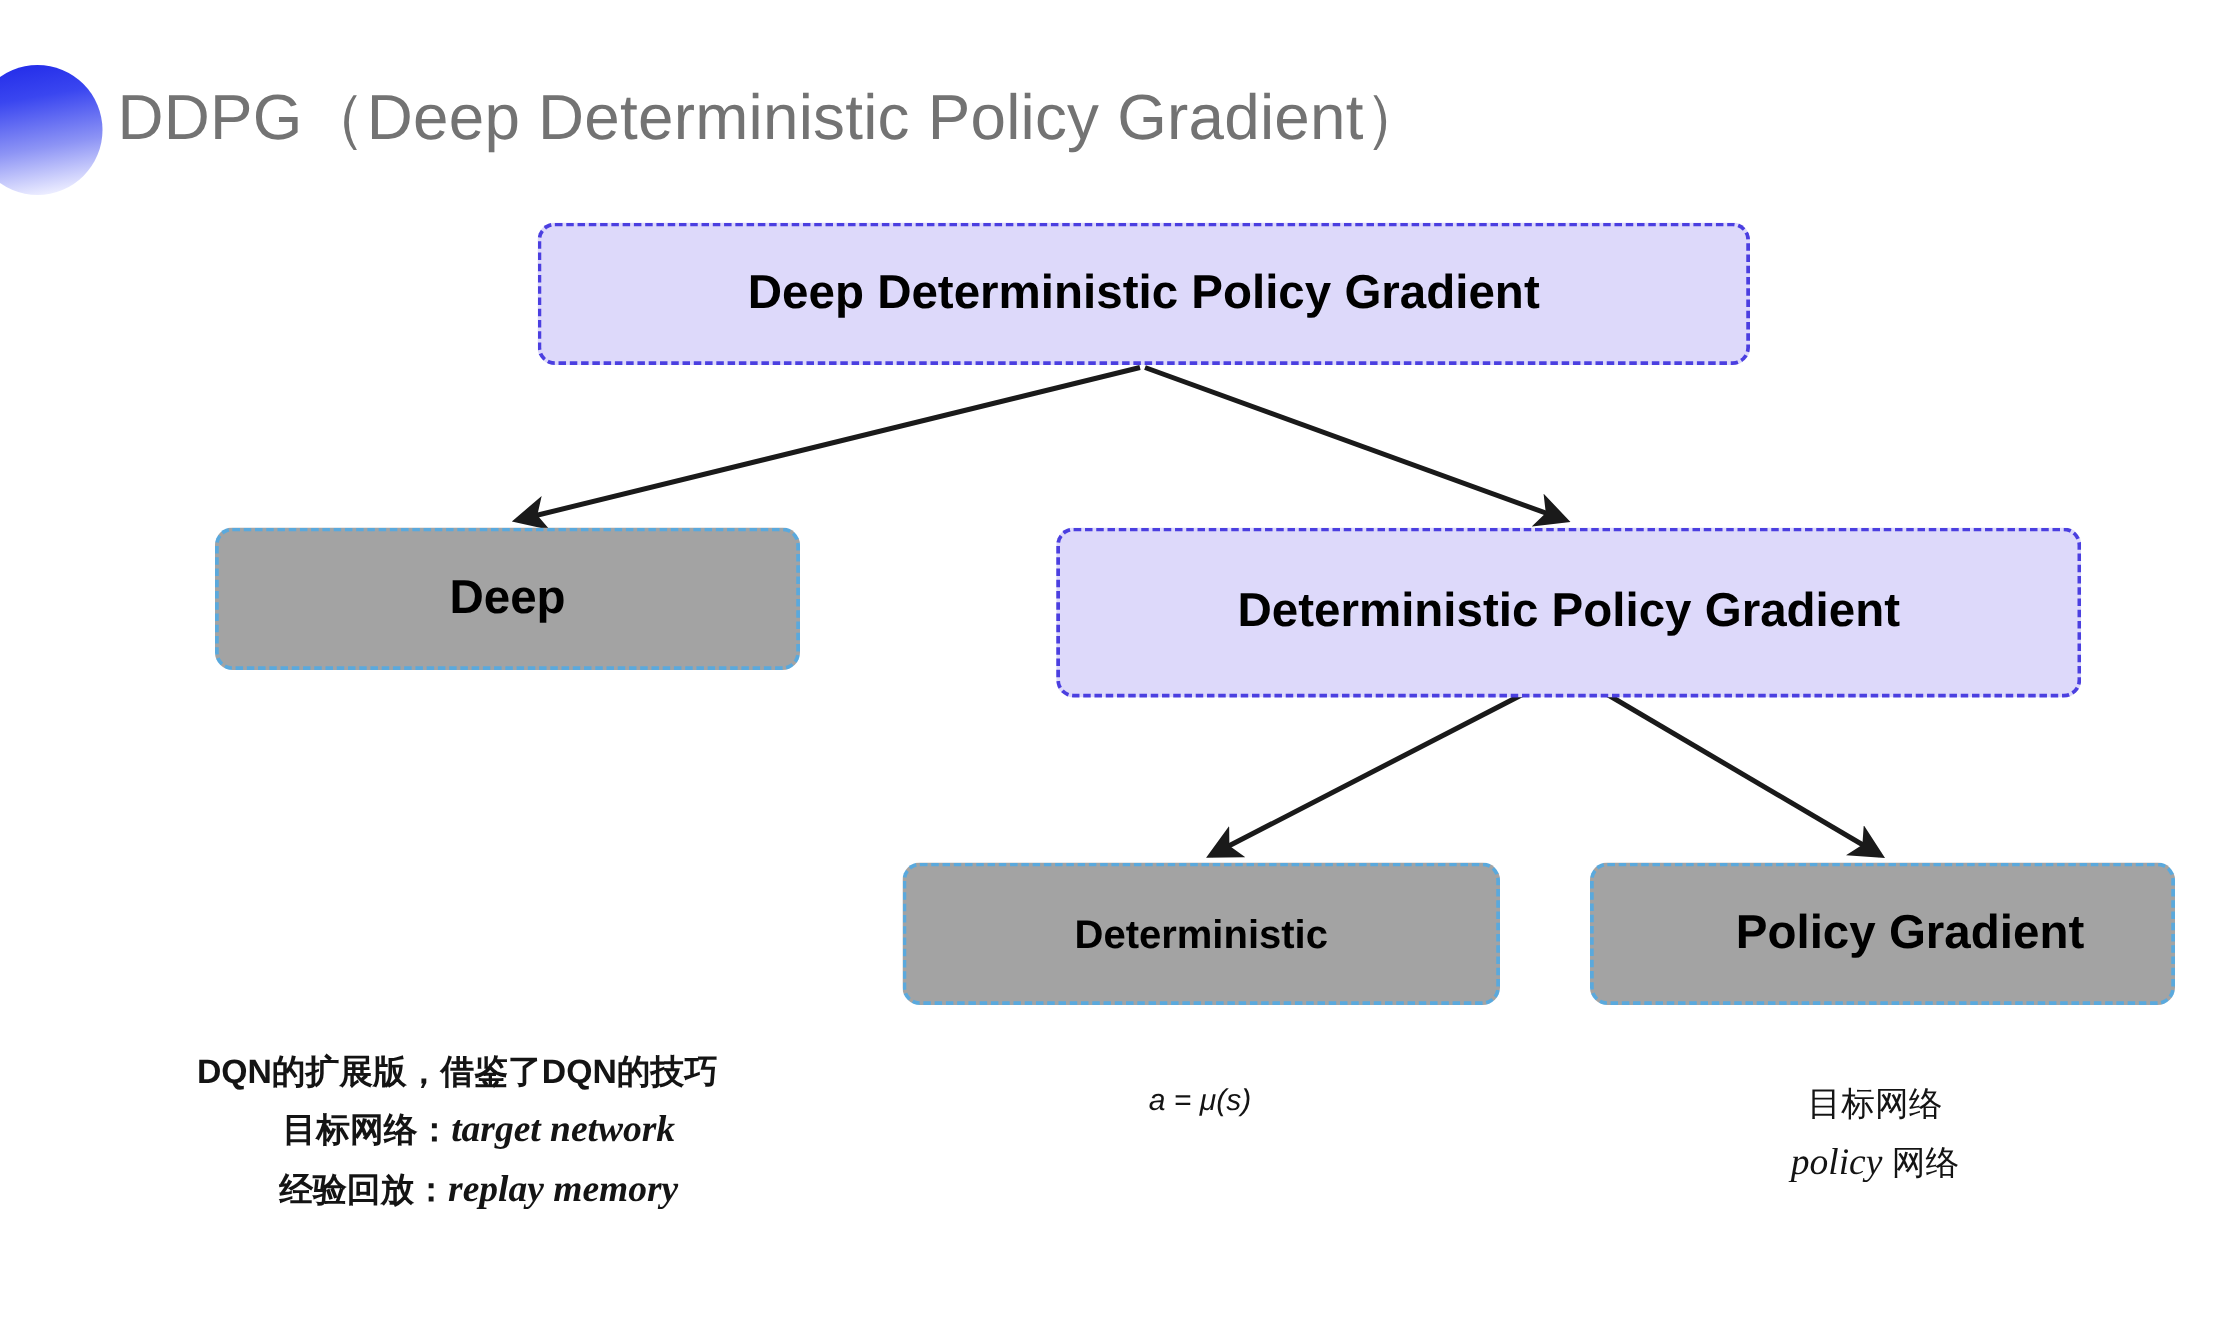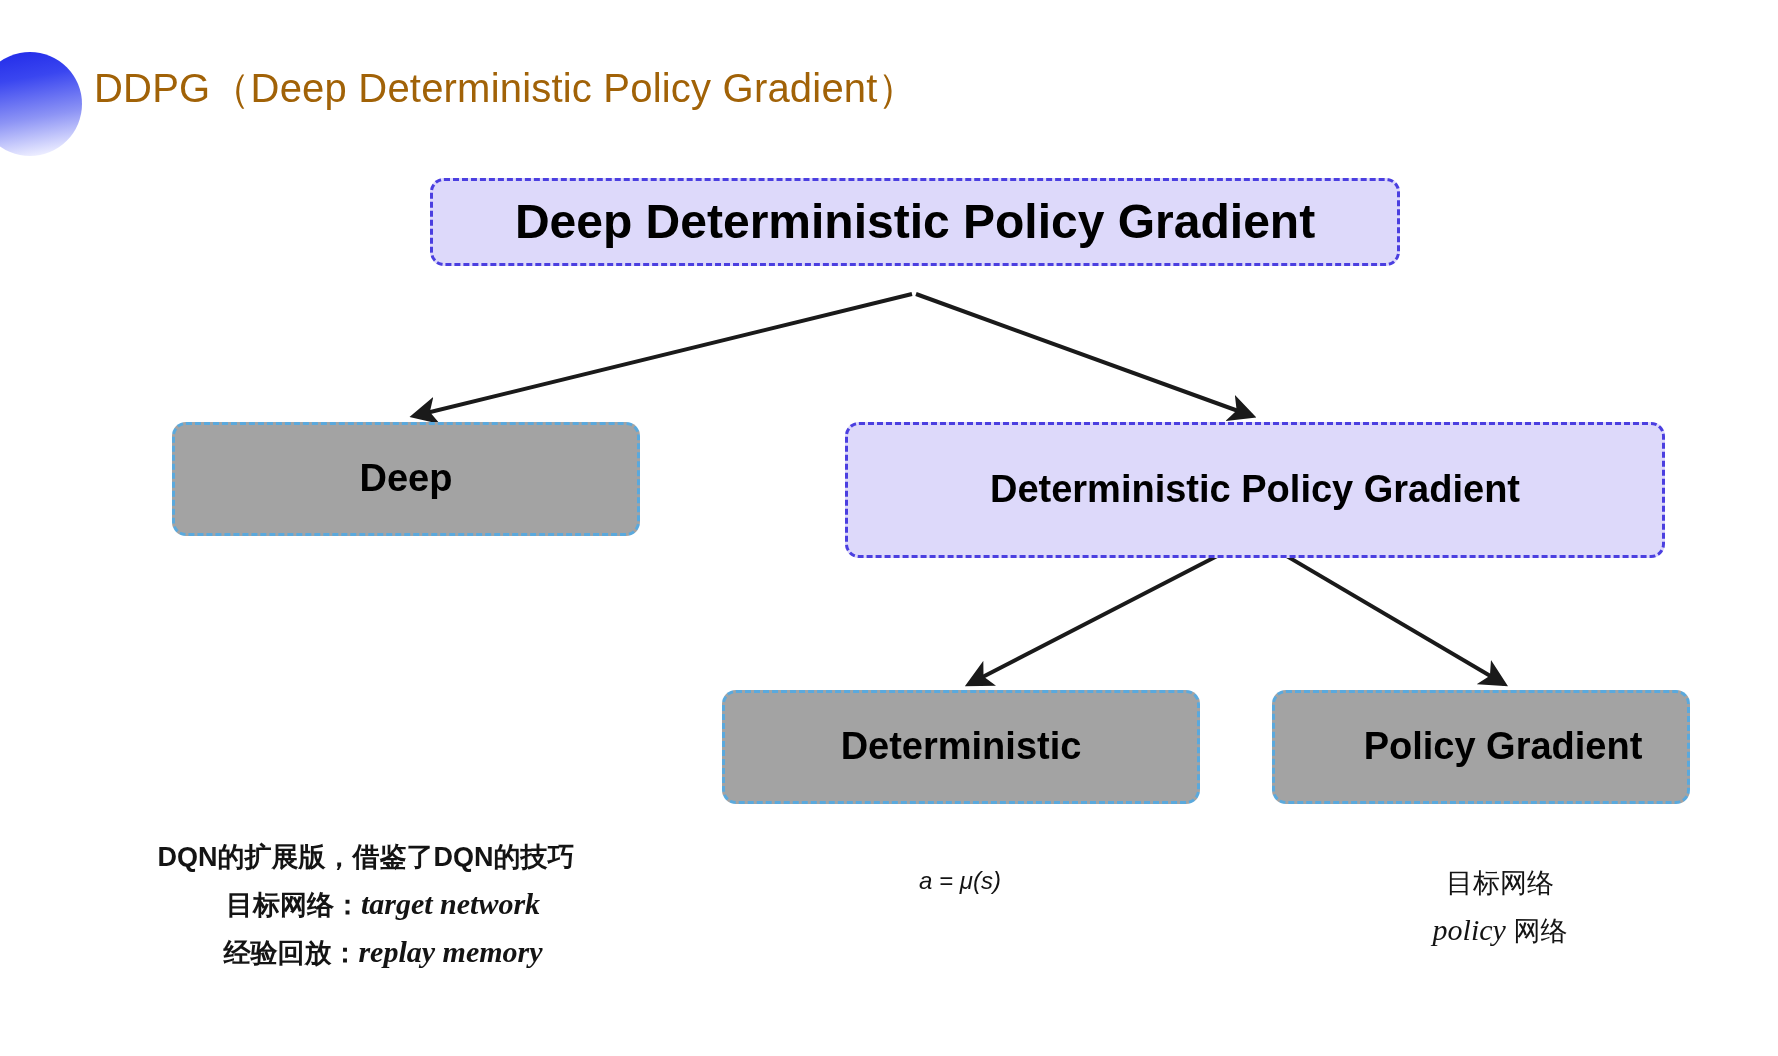"DDPG（Deep Deterministic Policy Gradient）" #title-text { color: #a16207 -> #737373; font-size: 40px -> 51px }
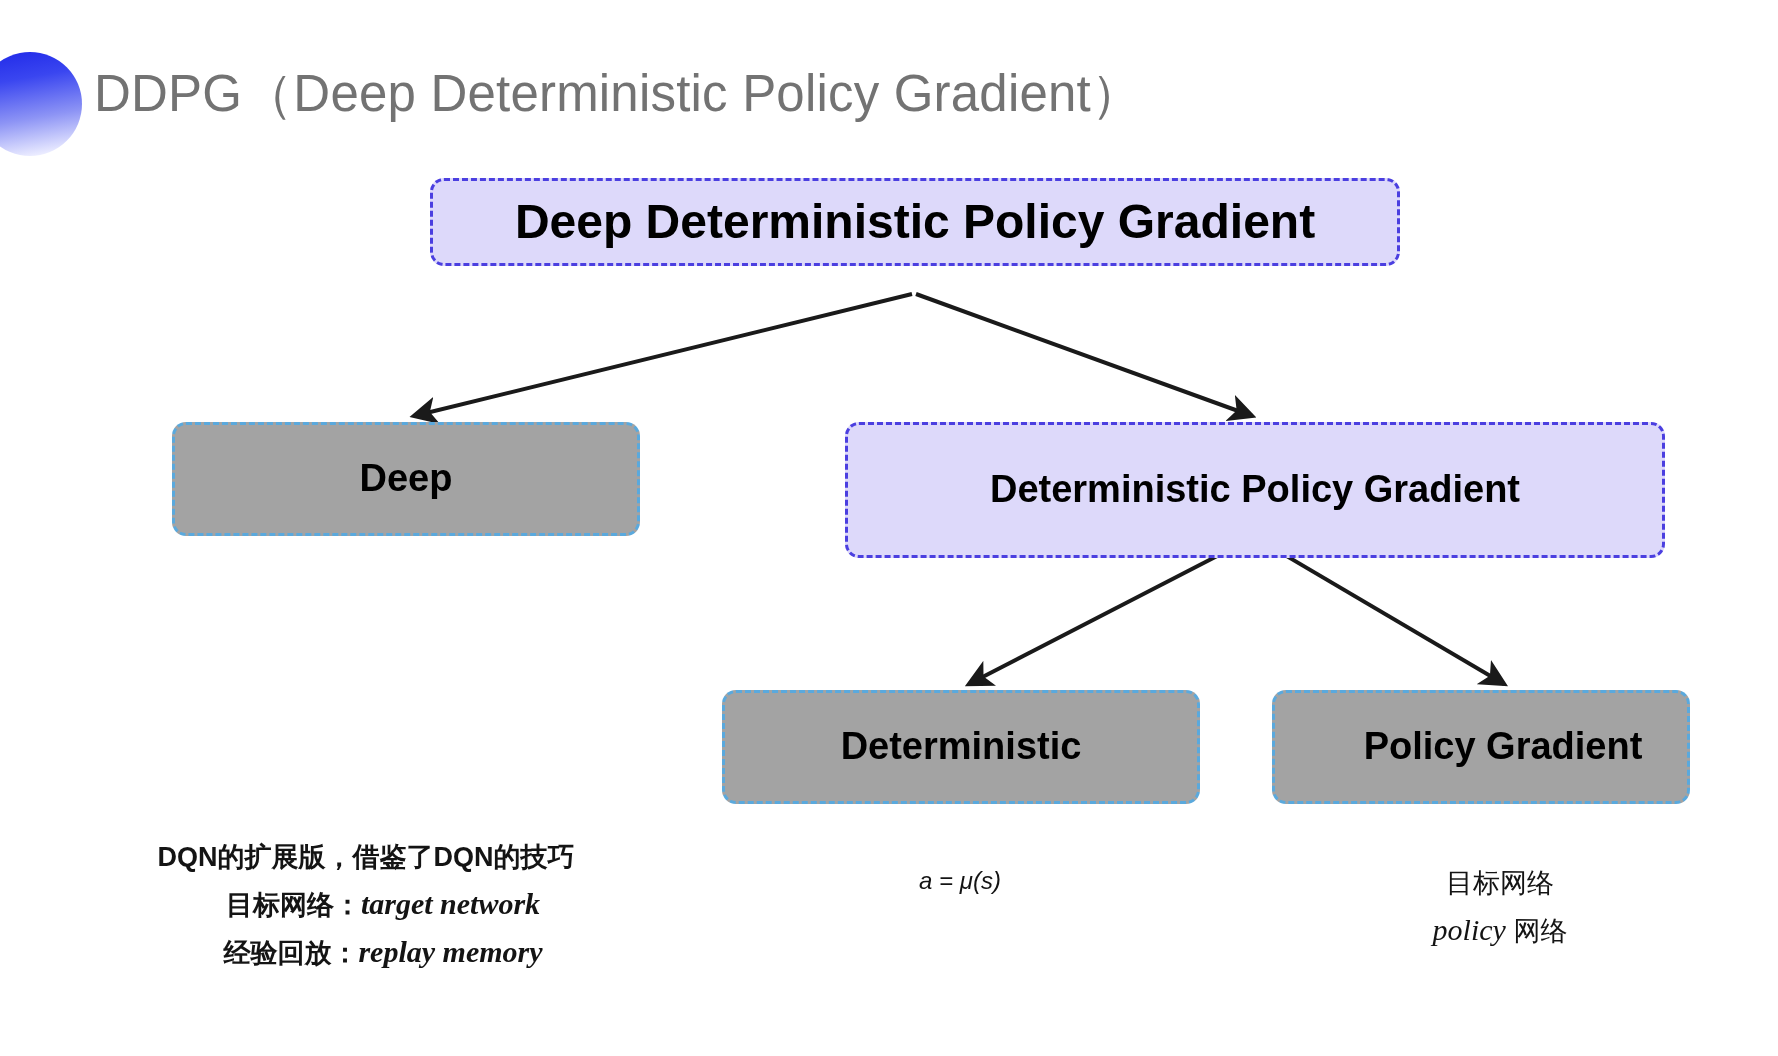"Deep Deterministic Policy Gradient" #node-root { font-size: 48px -> 38px; height: 88px -> 114px }
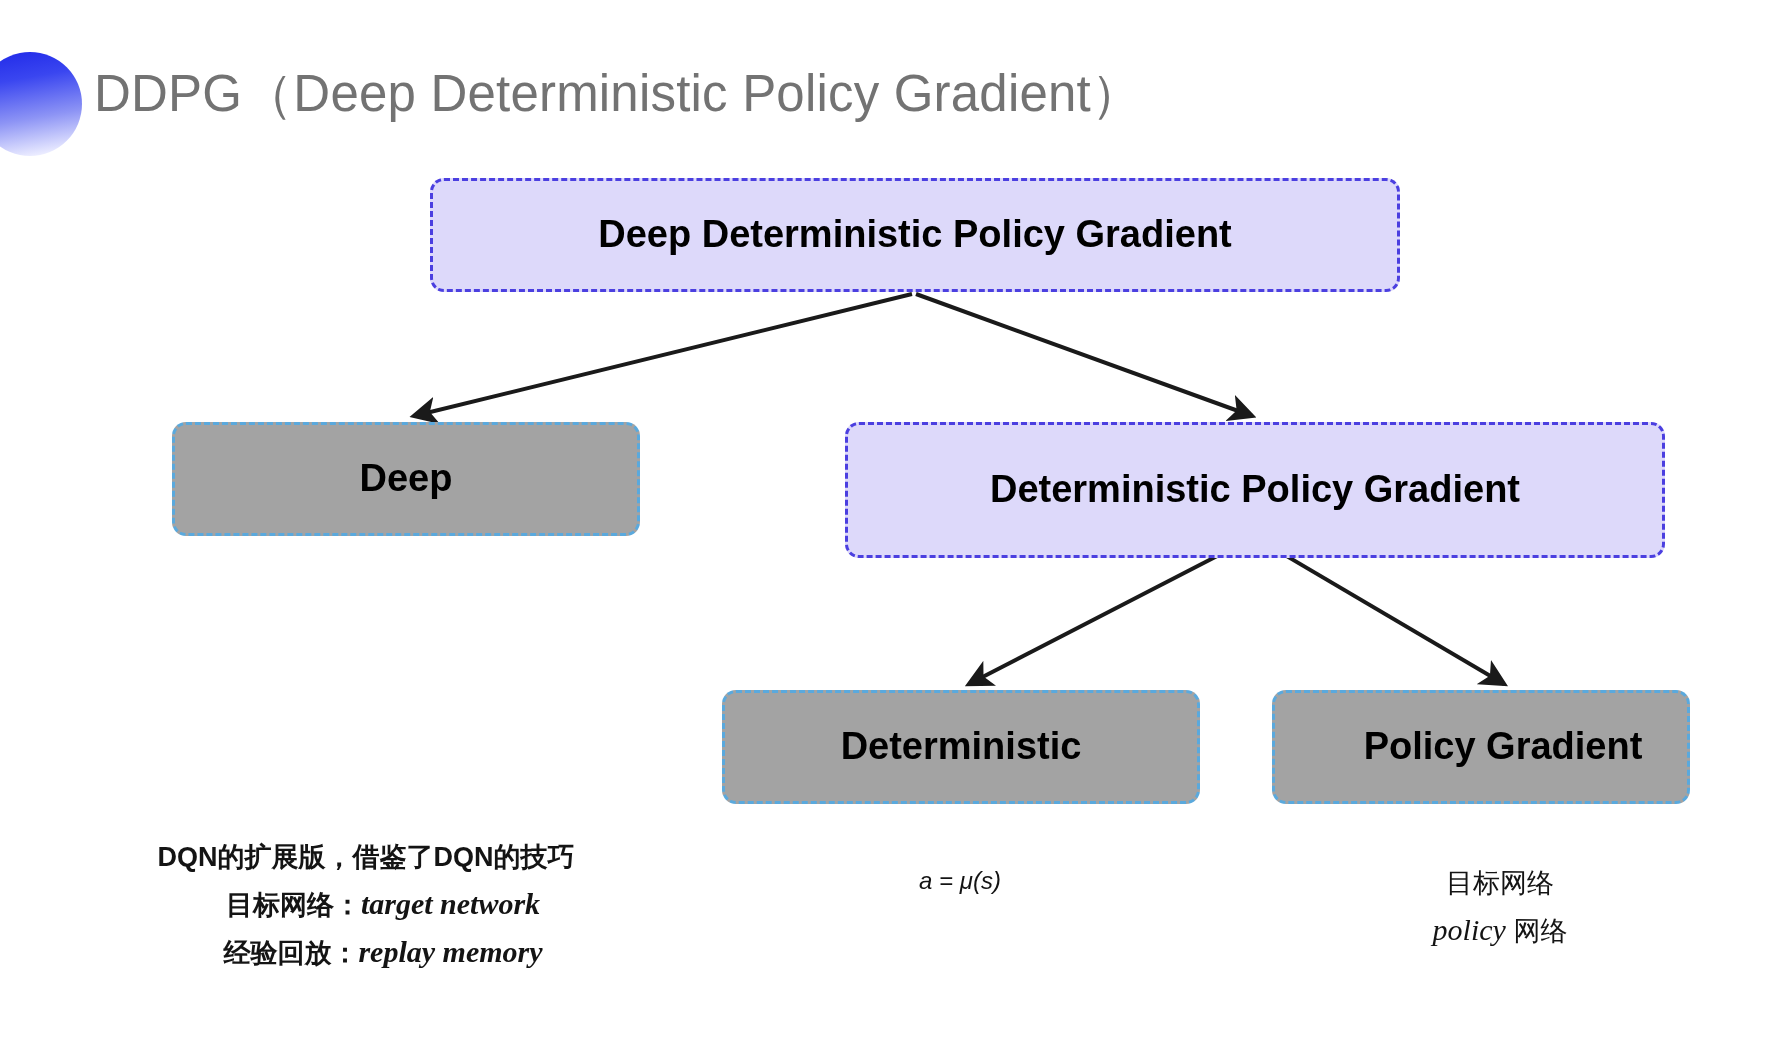"Deterministic" #node-det { font-size: 38px -> 32px }
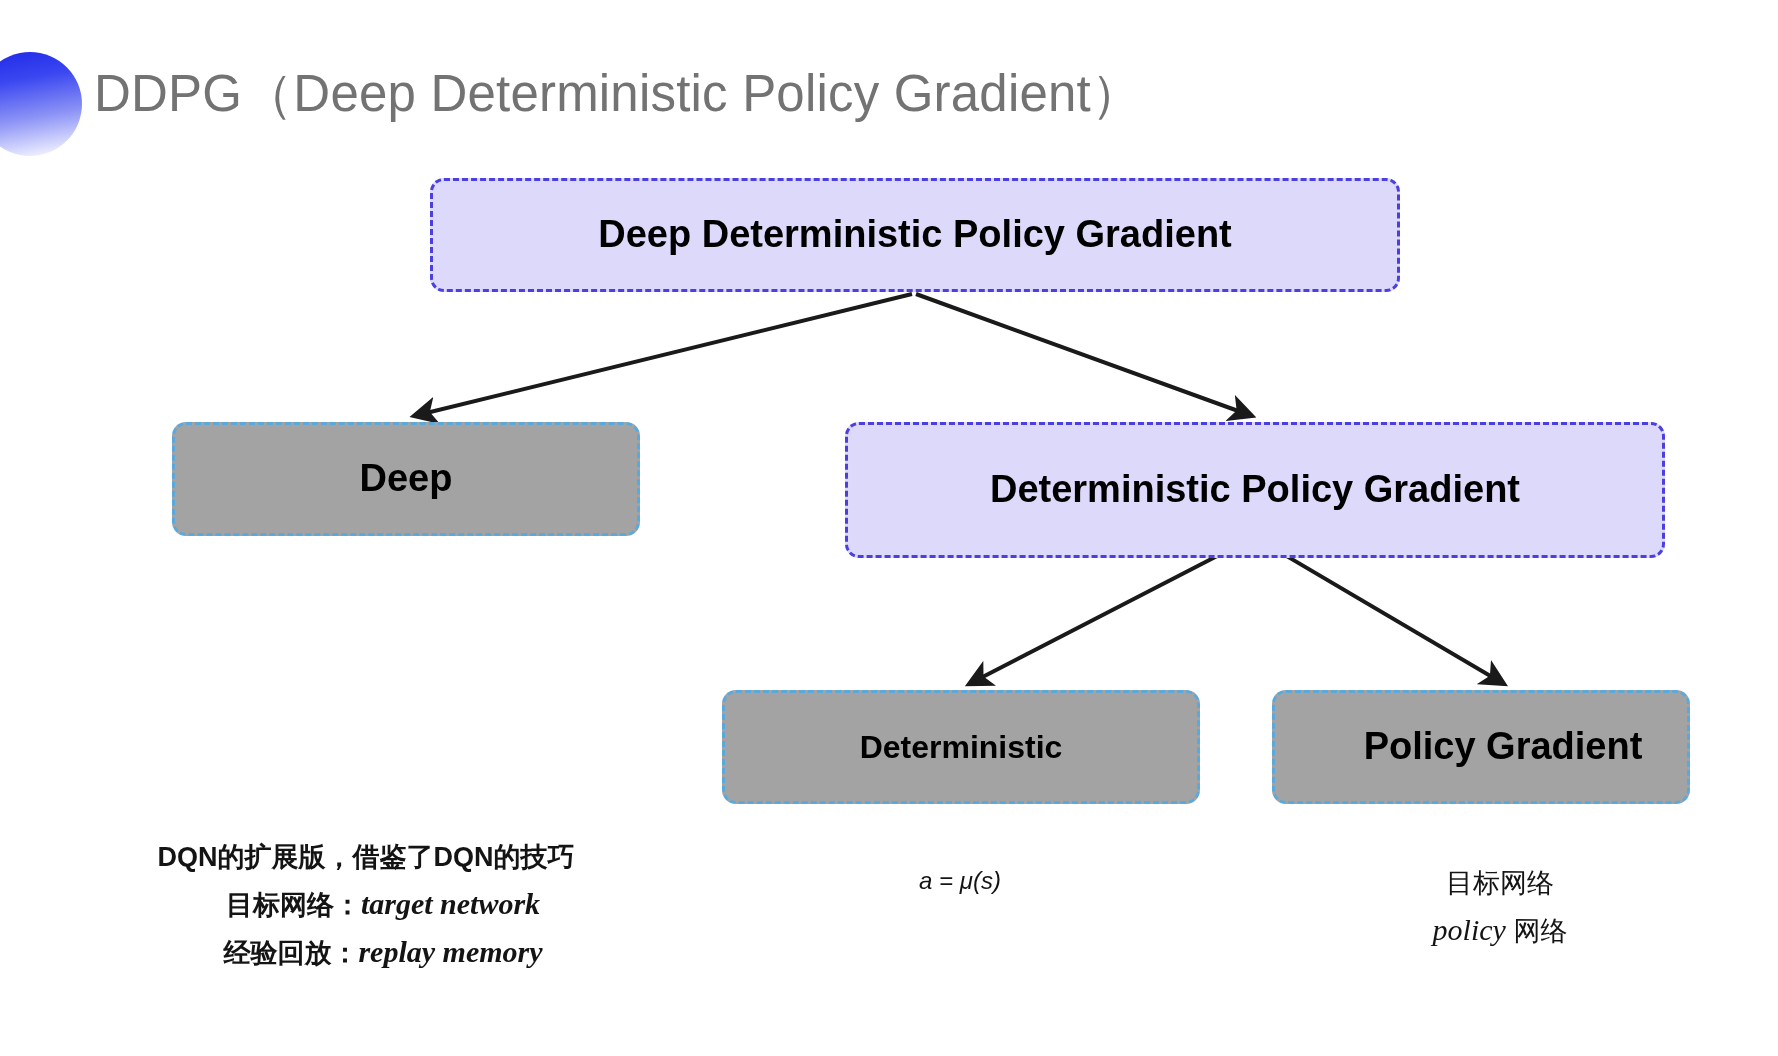"Policy Gradient" #node-pg { width: 418px -> 468px }
